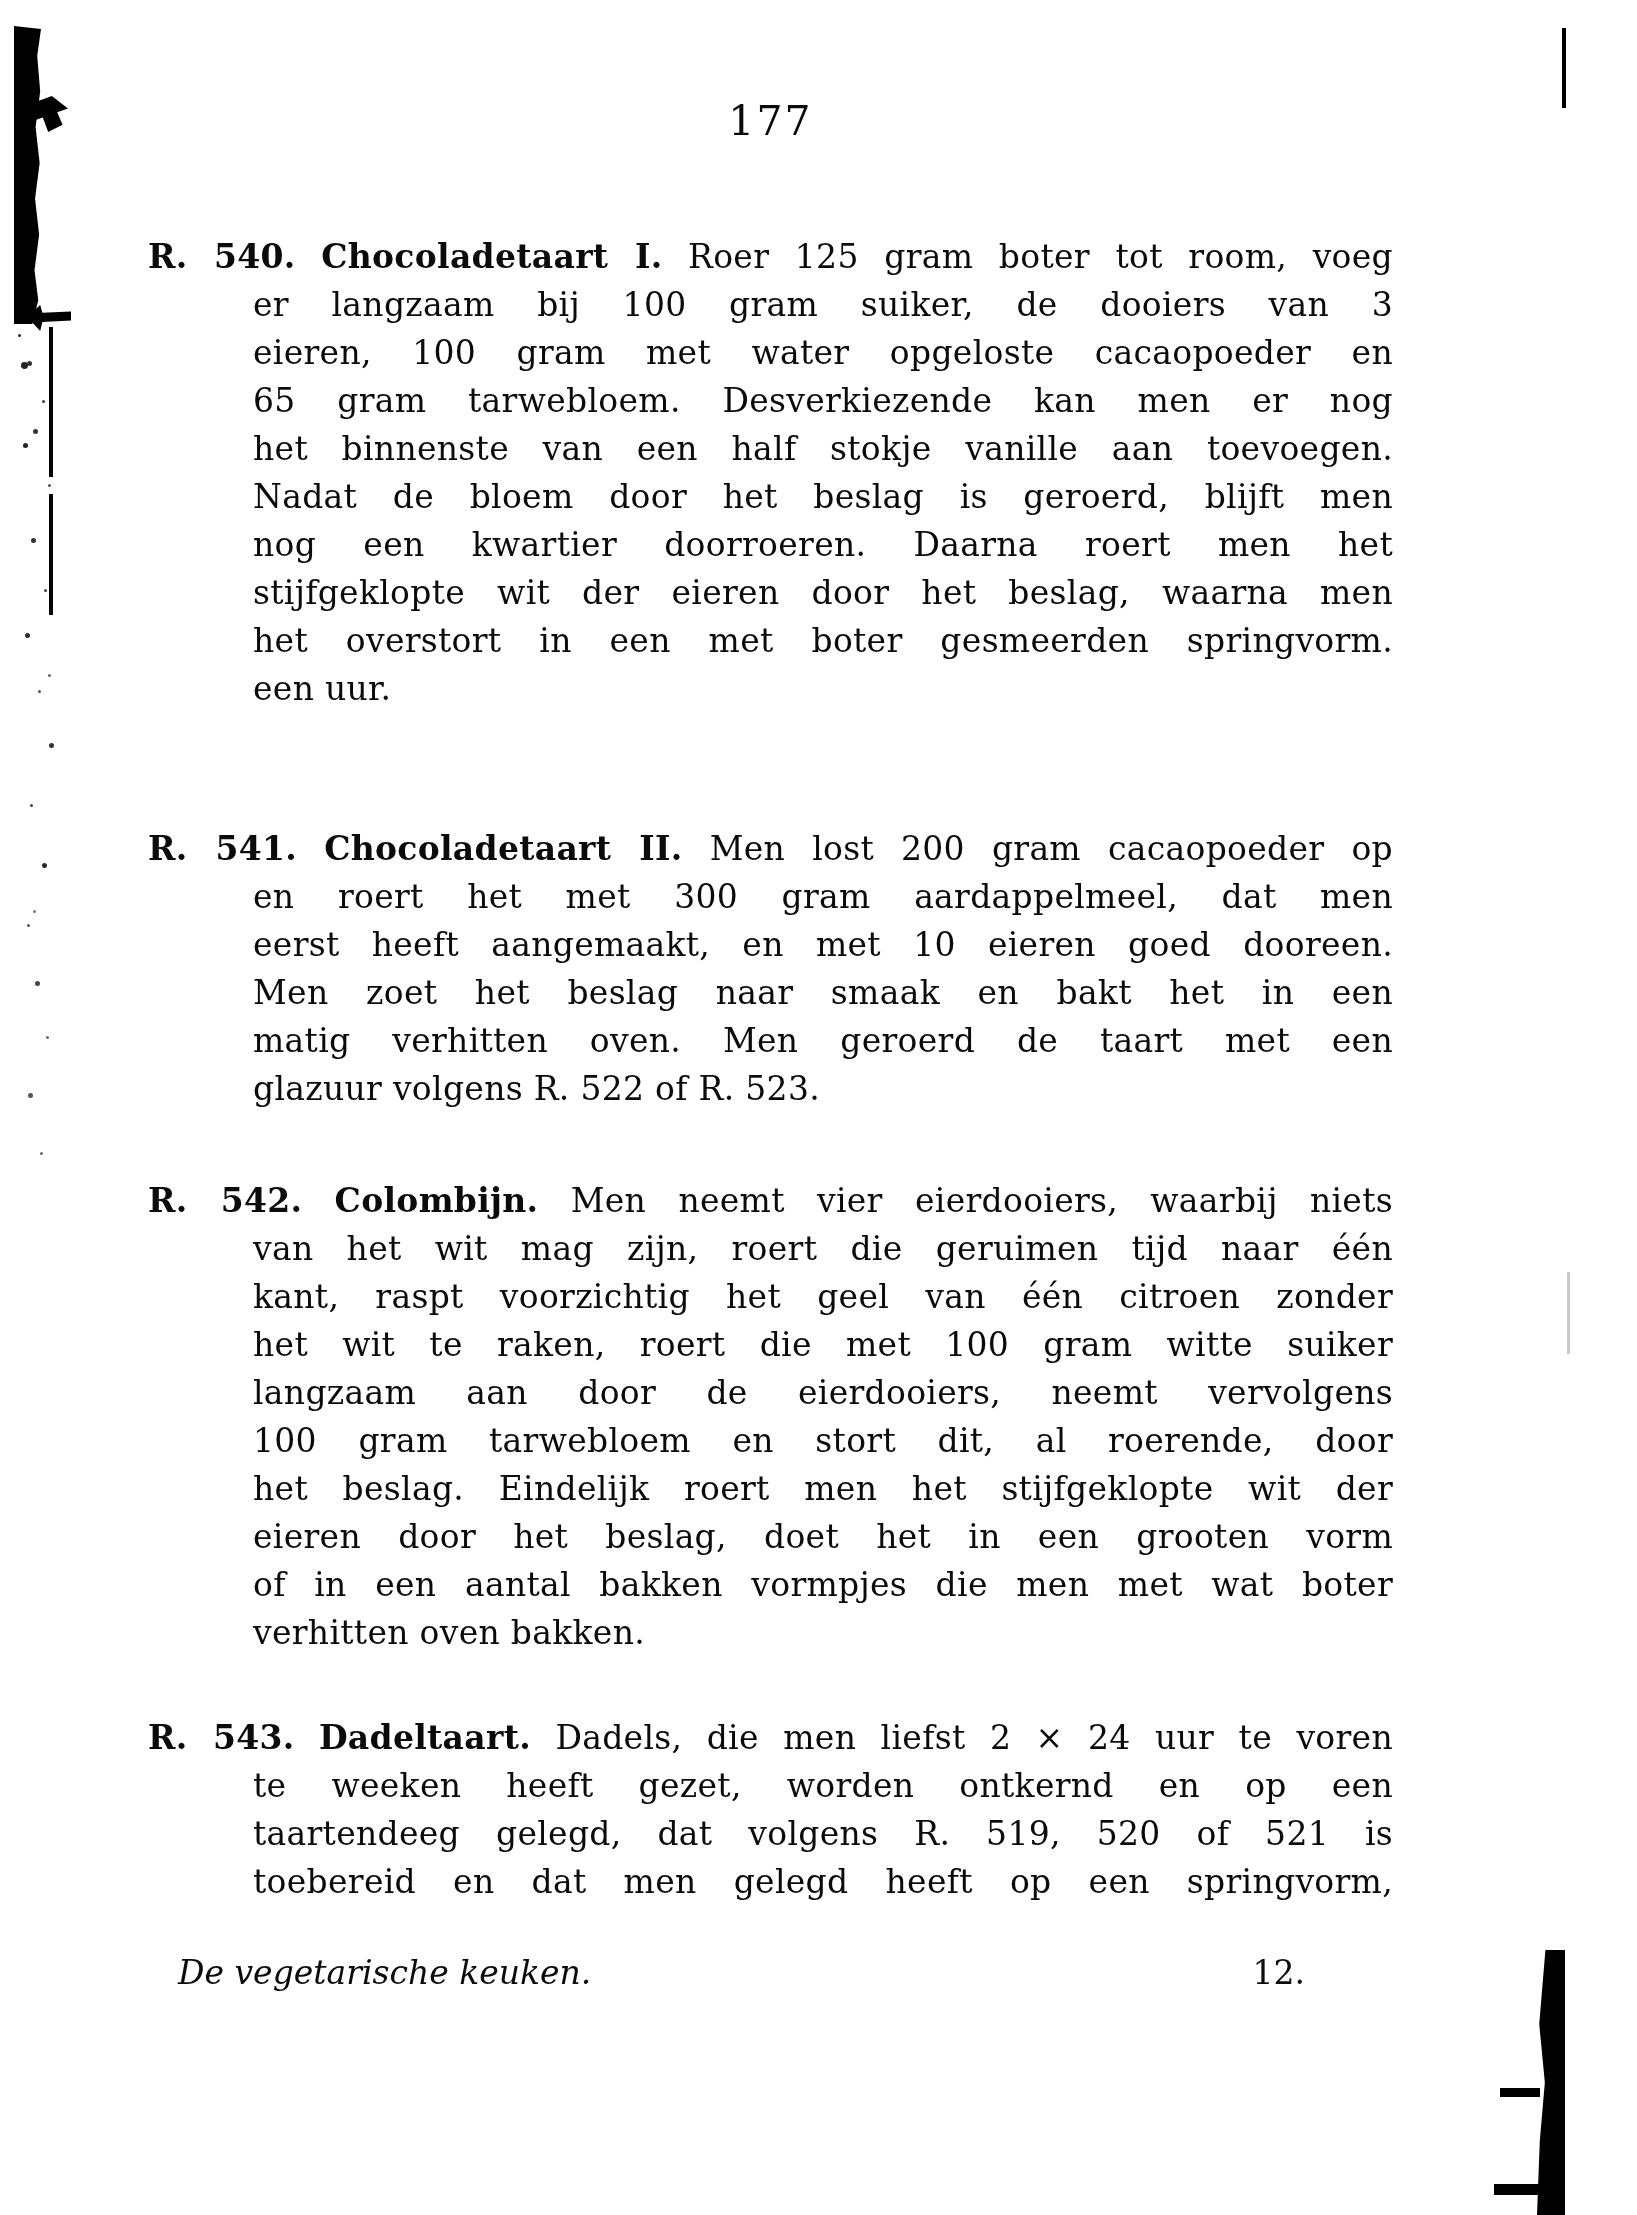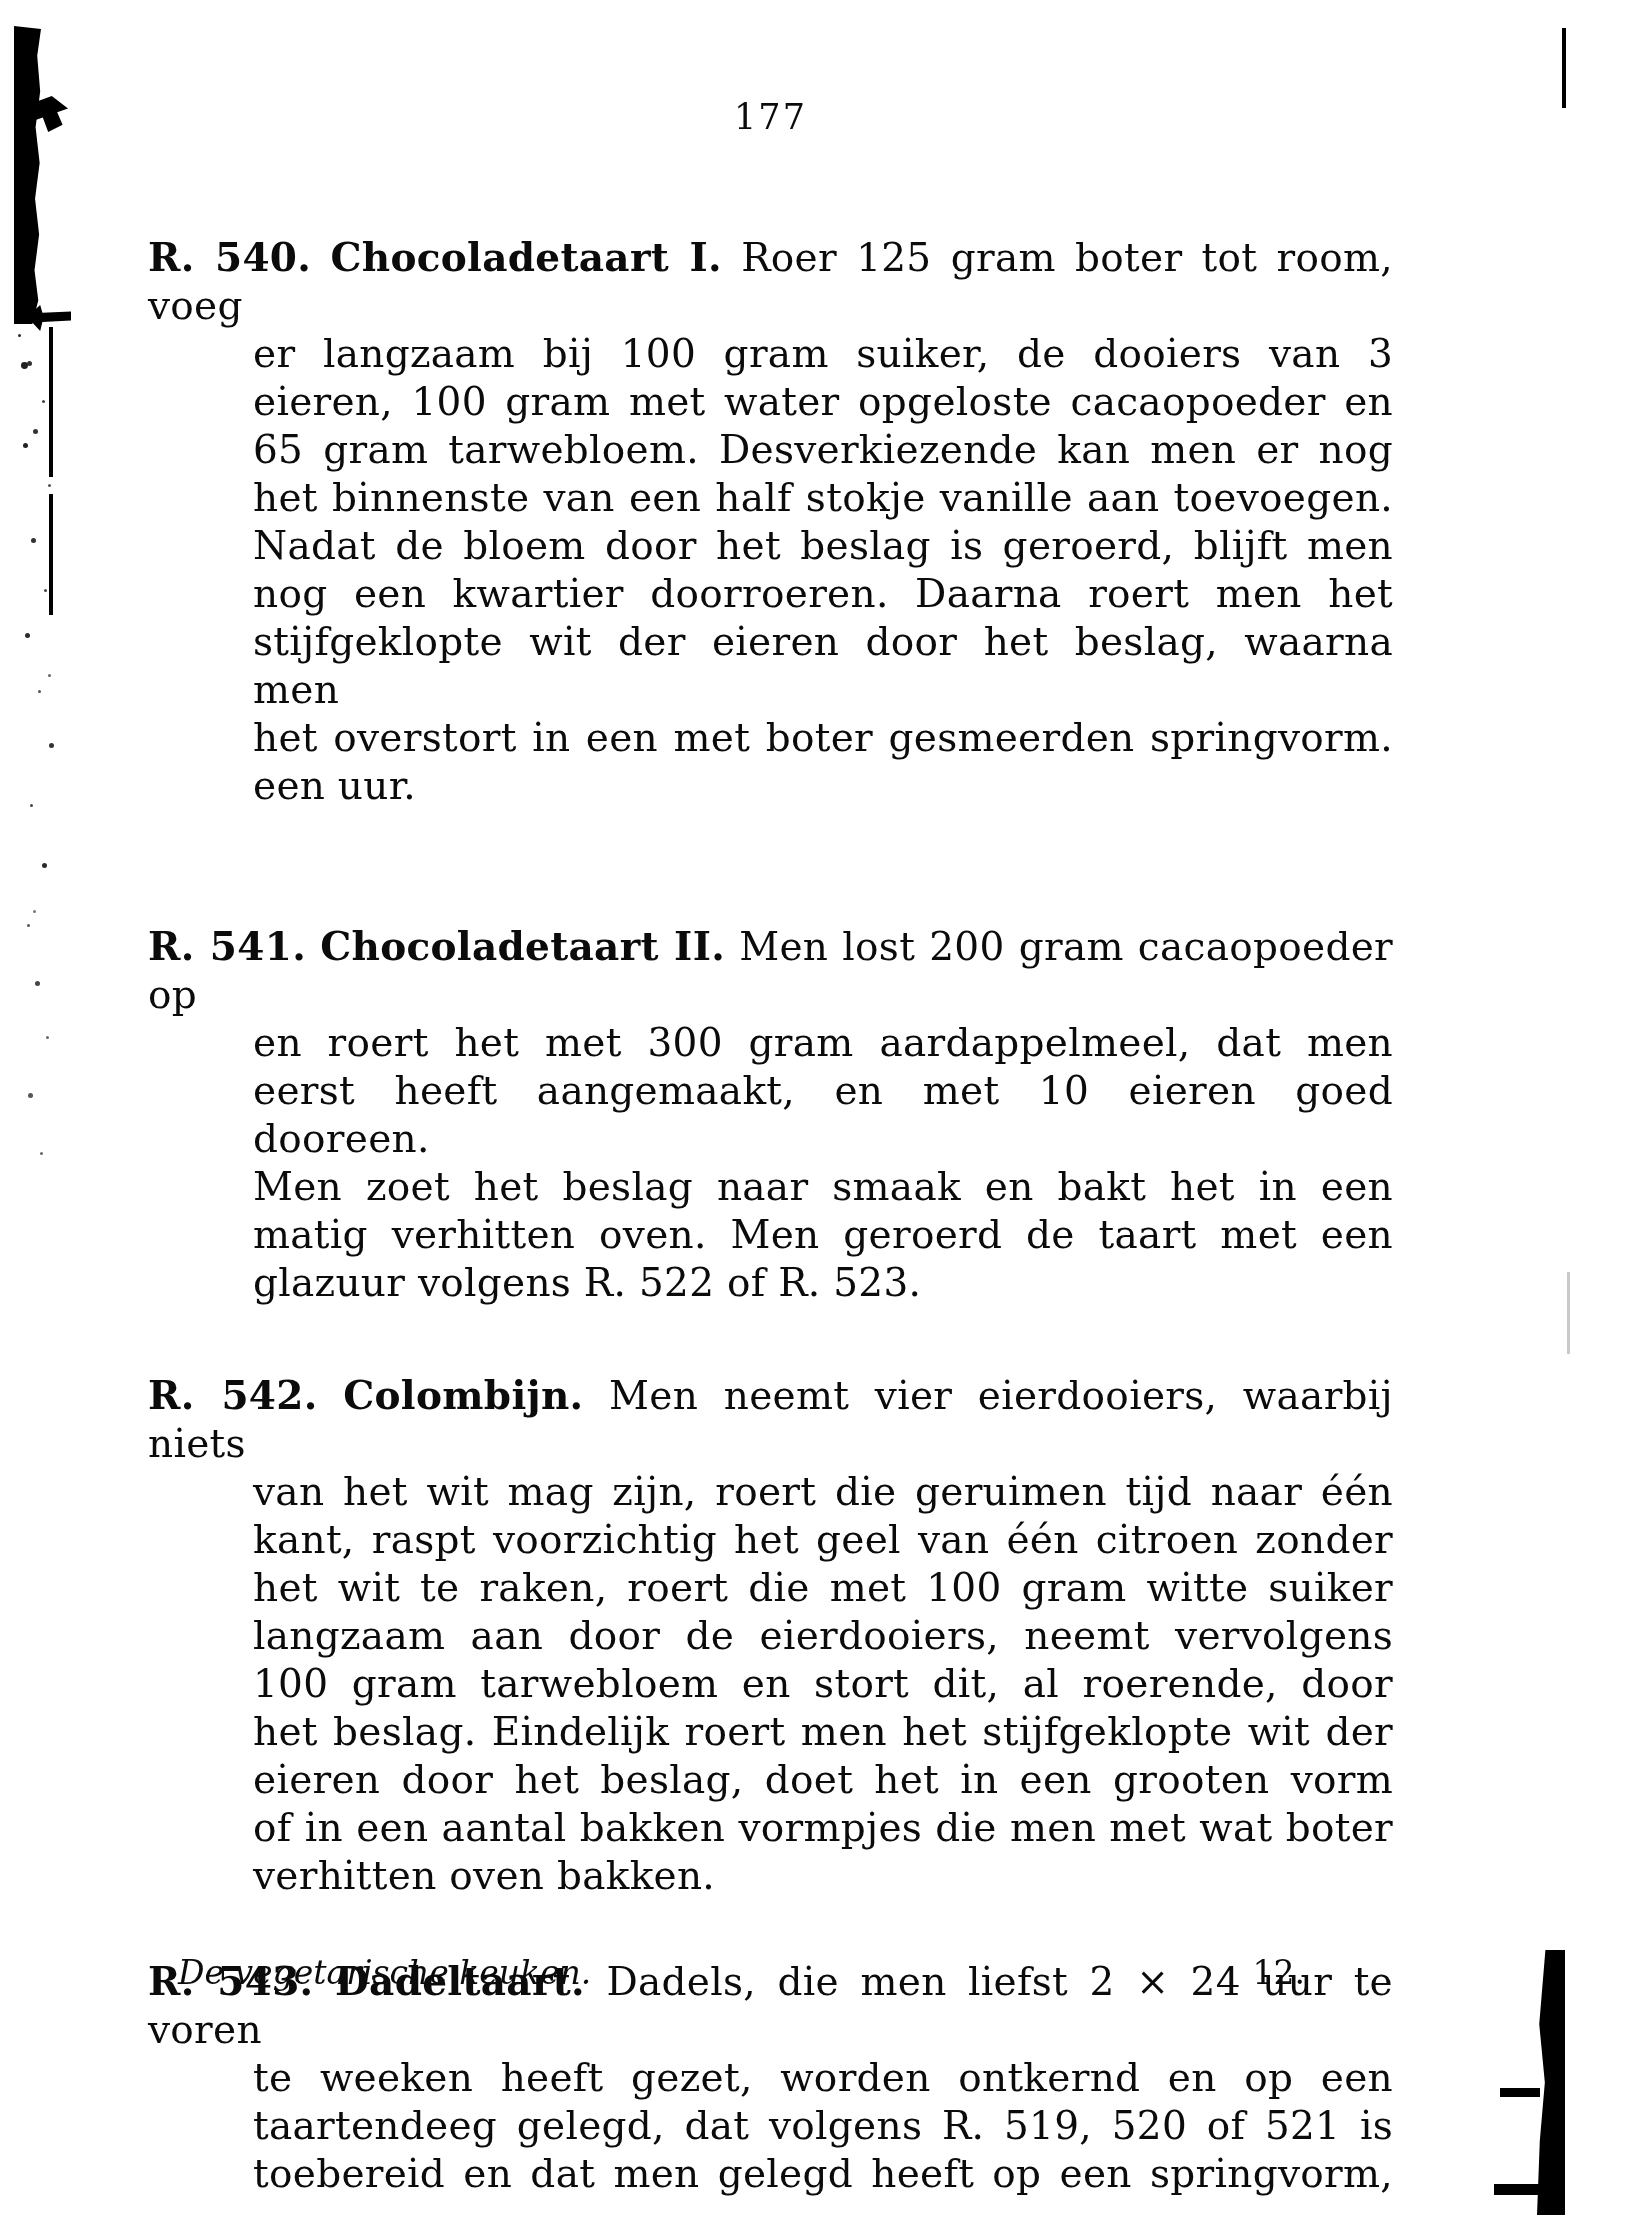"177" .page-number { font-size: 35px -> 41px }
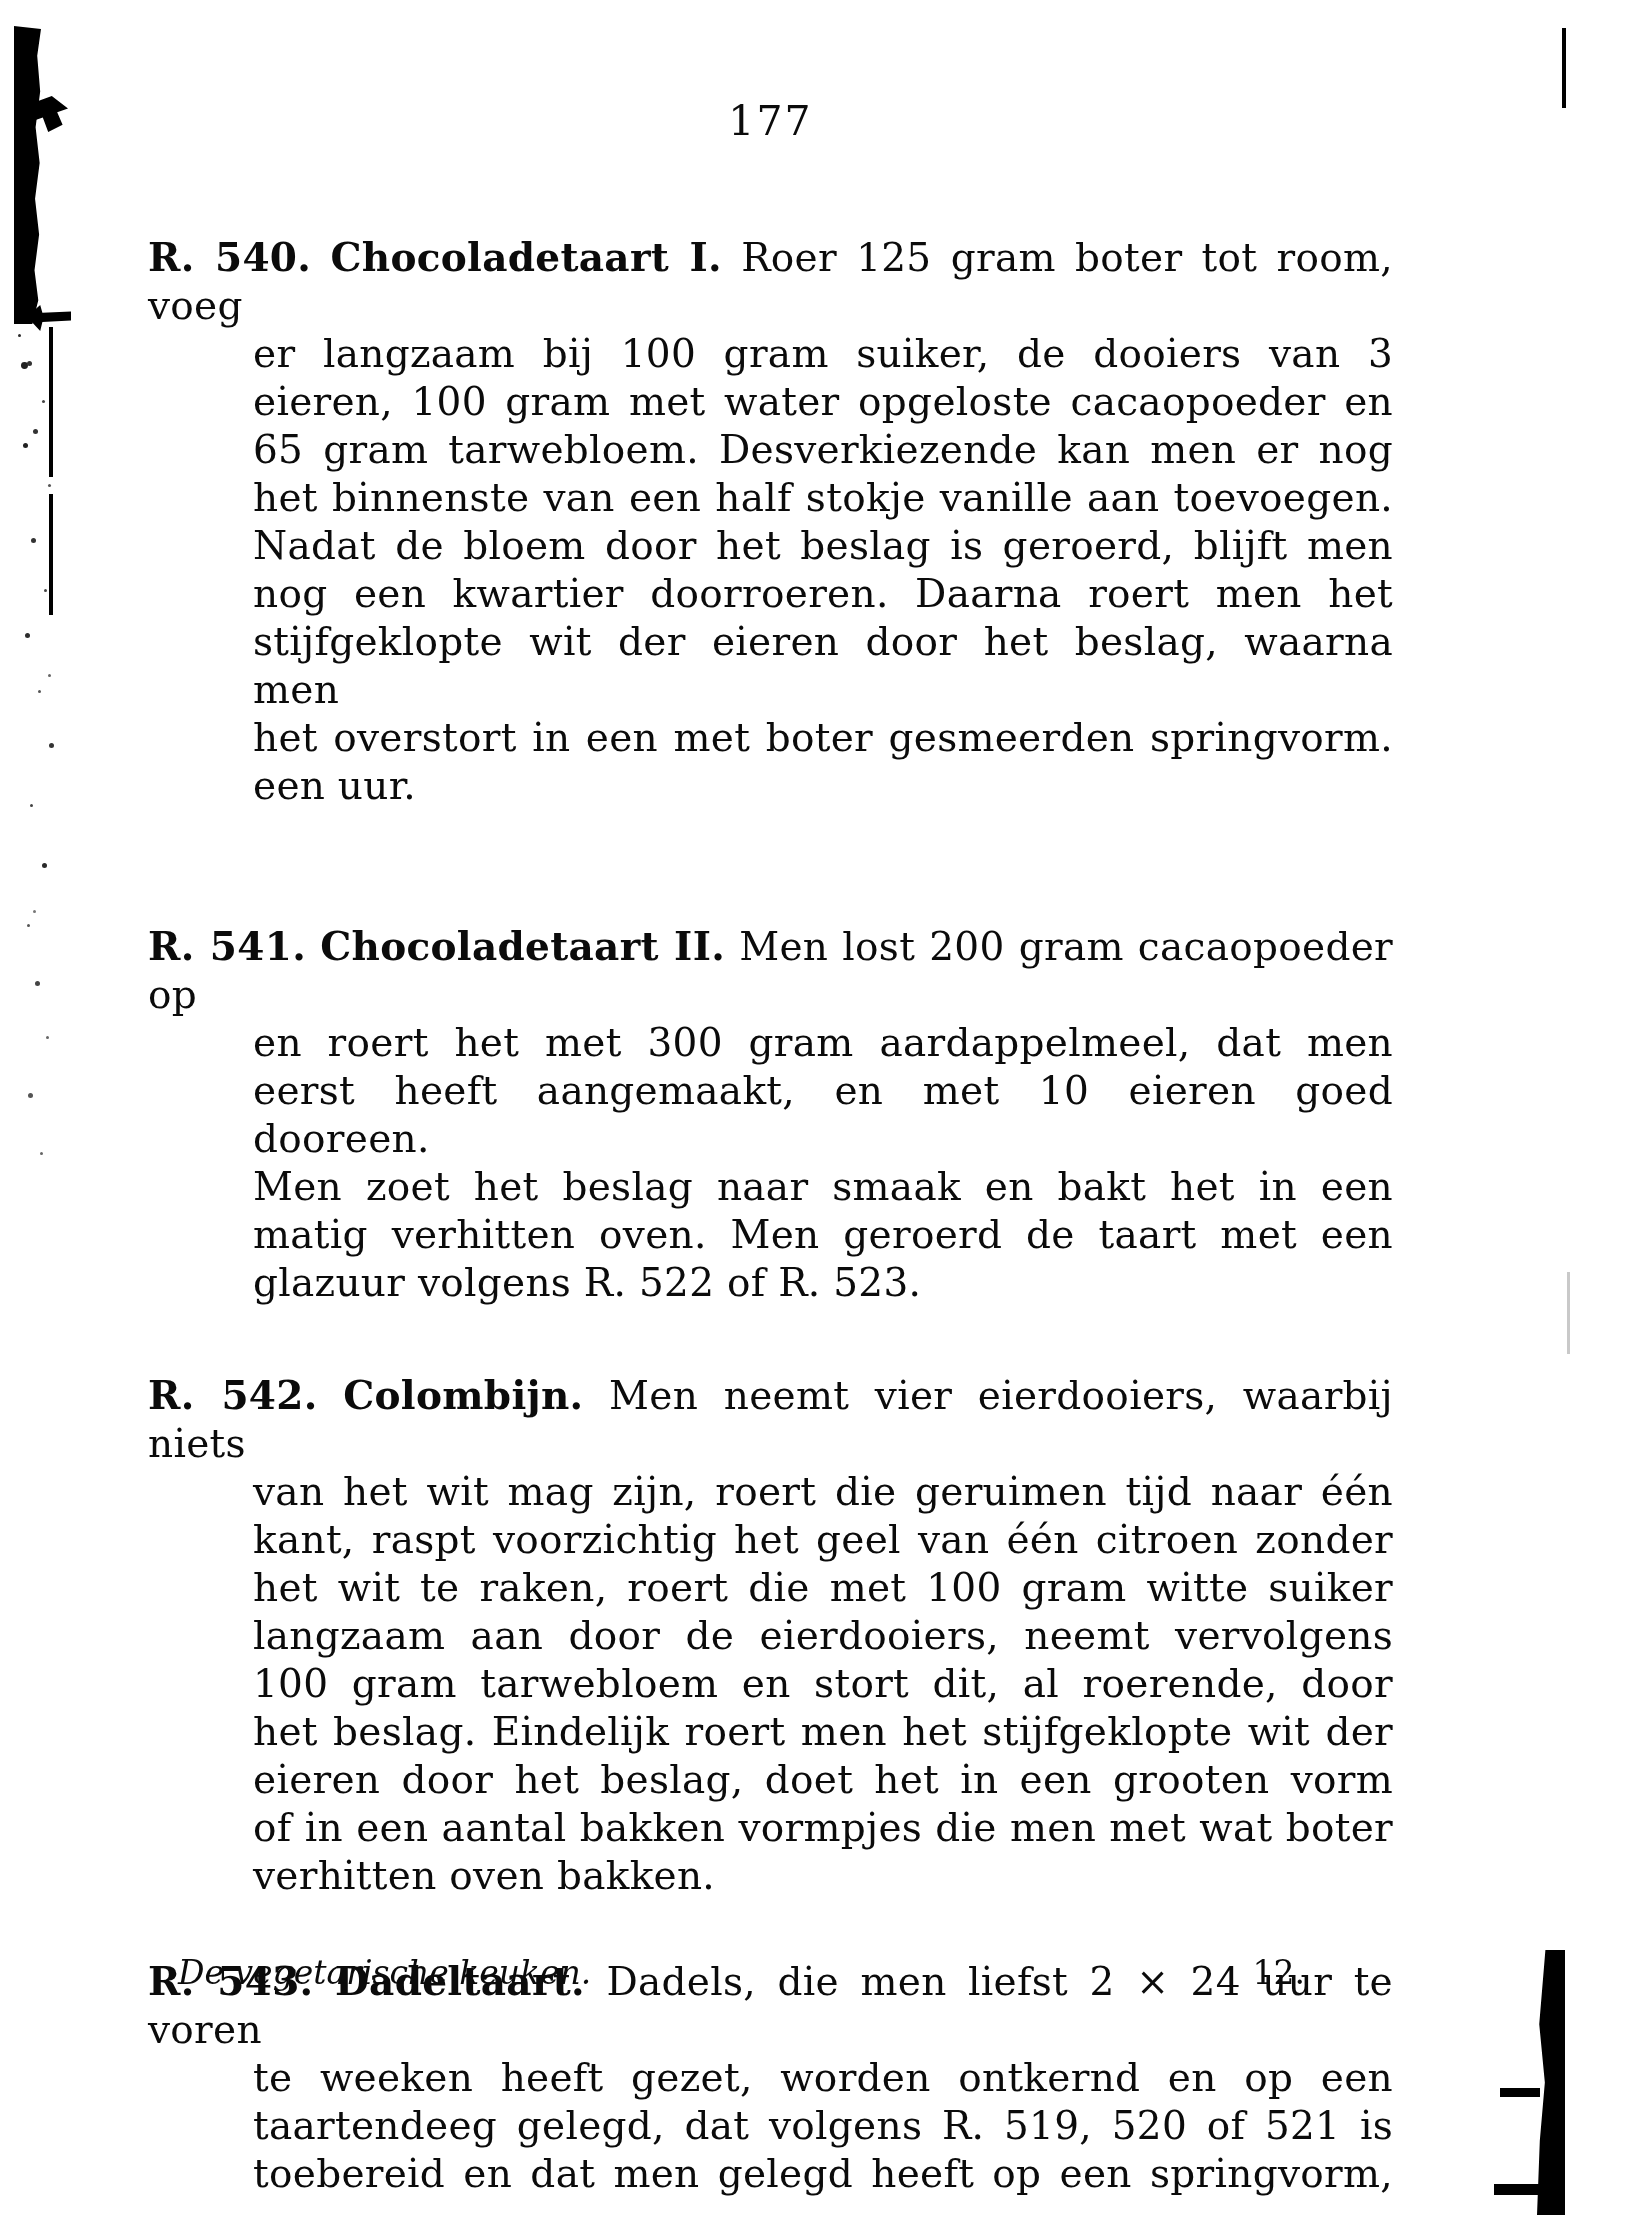"R. 540. Chocoladetaart I. Roer" .recipe { font-size: 39px -> 33px }
